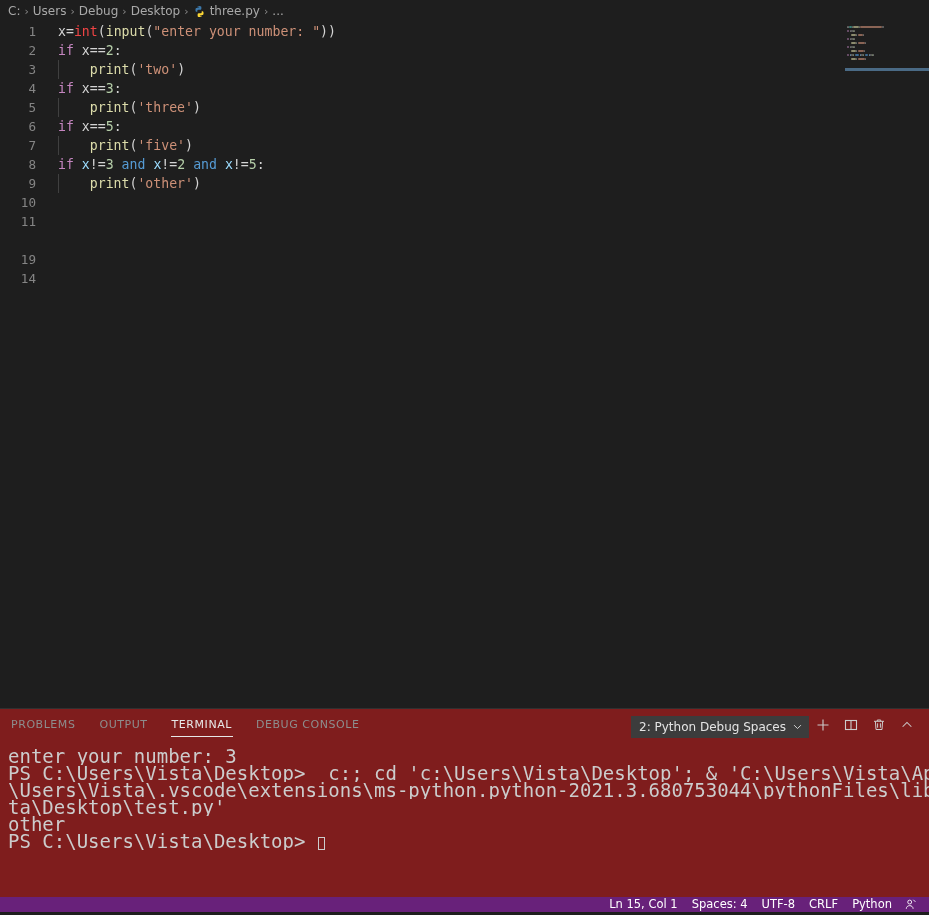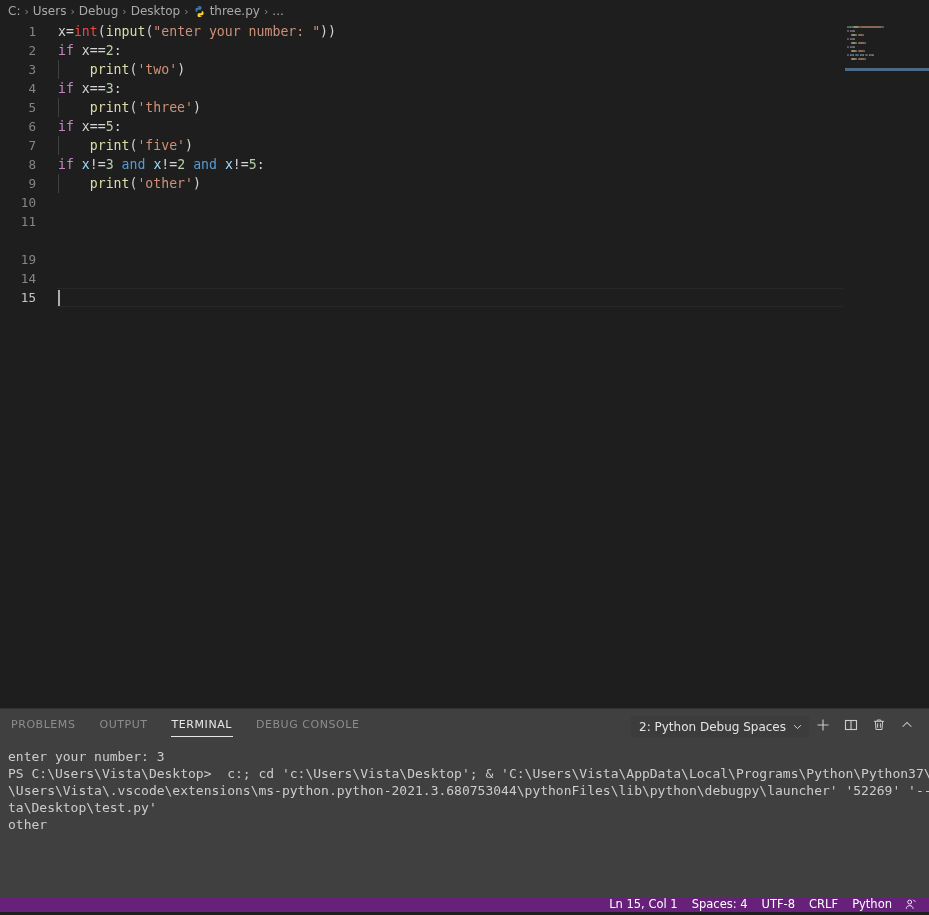"15" div.code-row { html: <div><div></div><div></div><div>15</div><div></div></div> -> none }
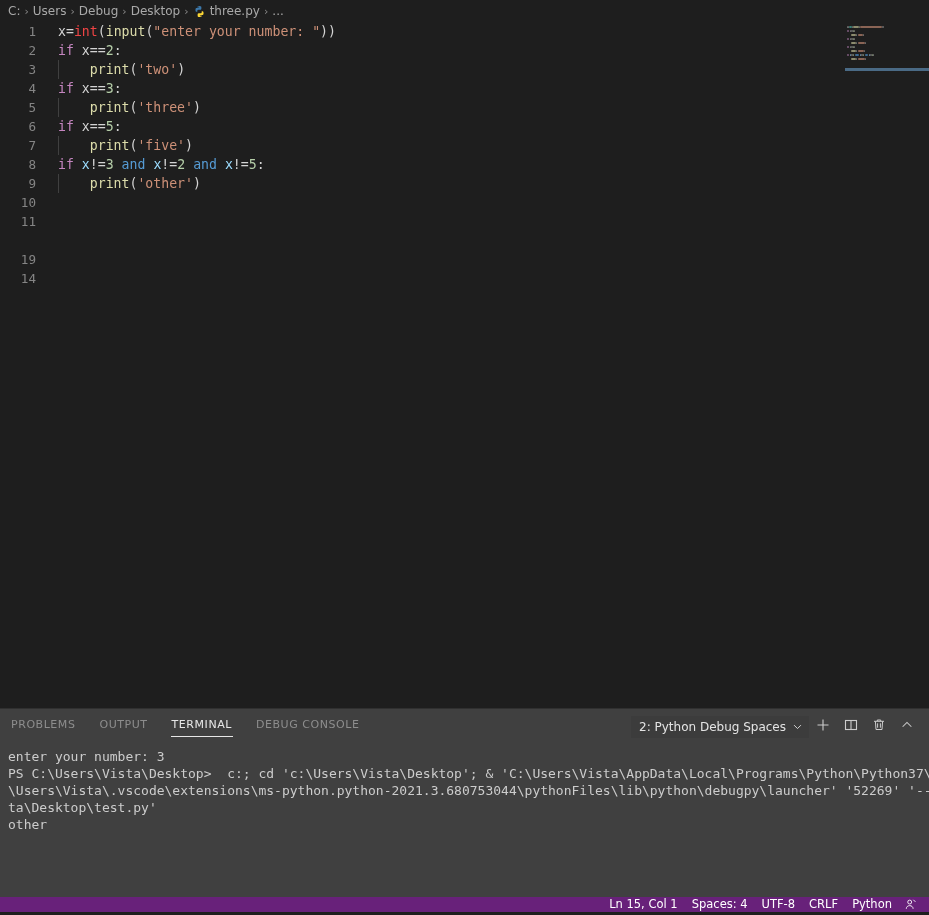"PROBLEMS" .panel { background: #404040 -> #7f1d1d }
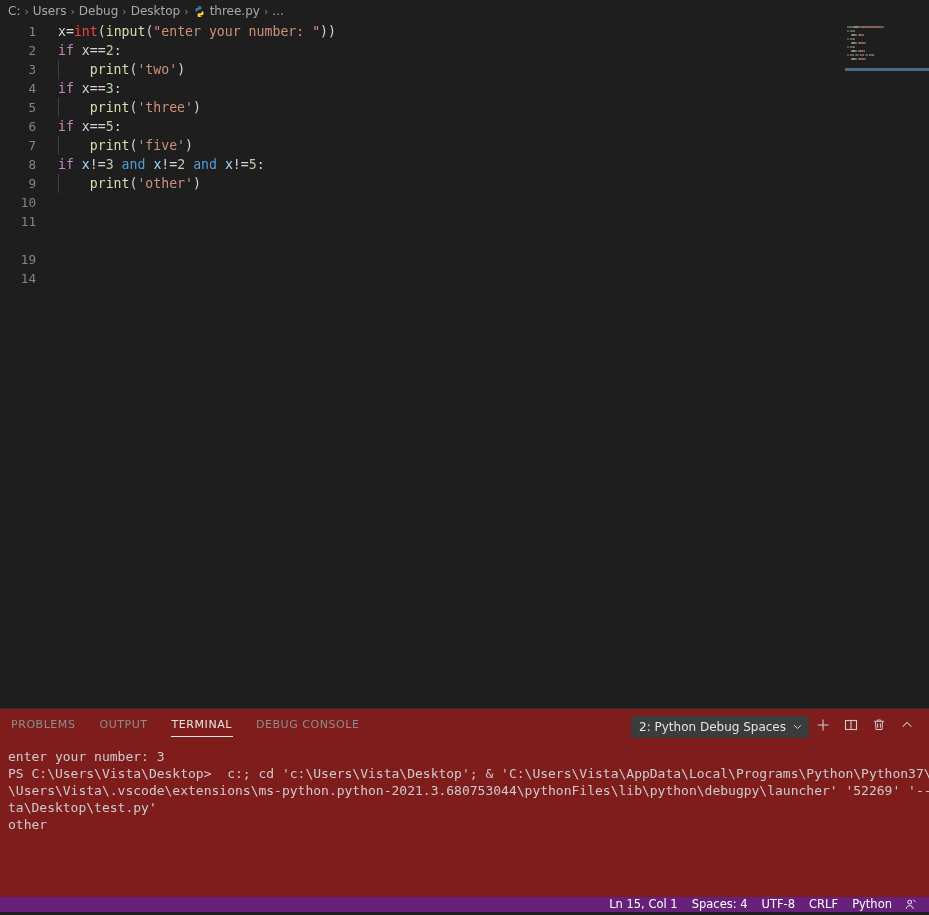"enter your number: 3" .terminal { font-size: 13px -> 19px }
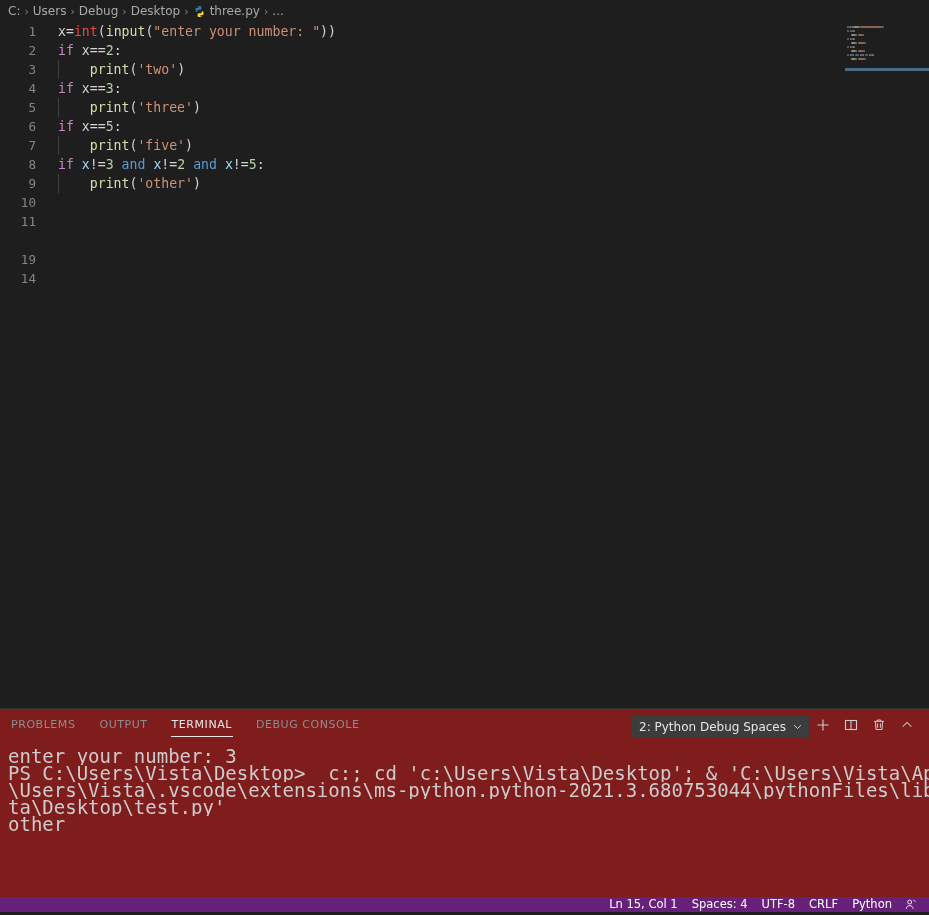"PS C:\Users\Vista\Desktop>" div.term-line { html: none -> <div><span>PS C:\Users\Vista\Desktop&gt; </span><span></span></div> }
